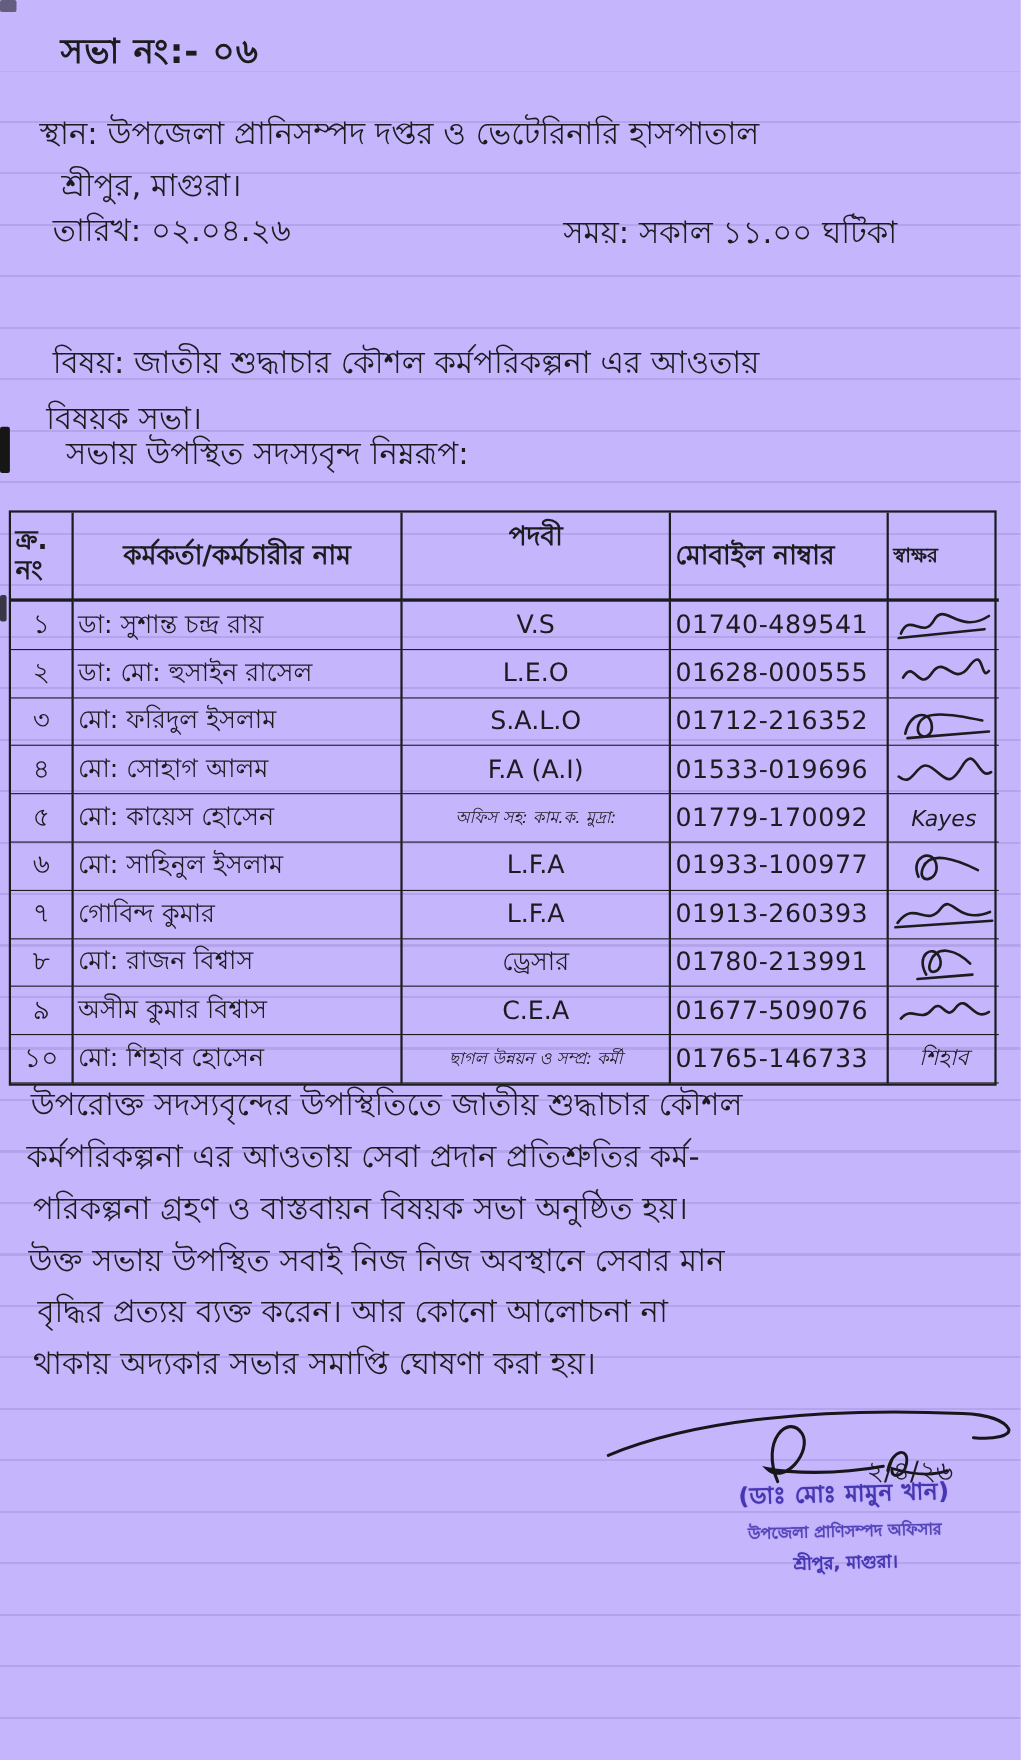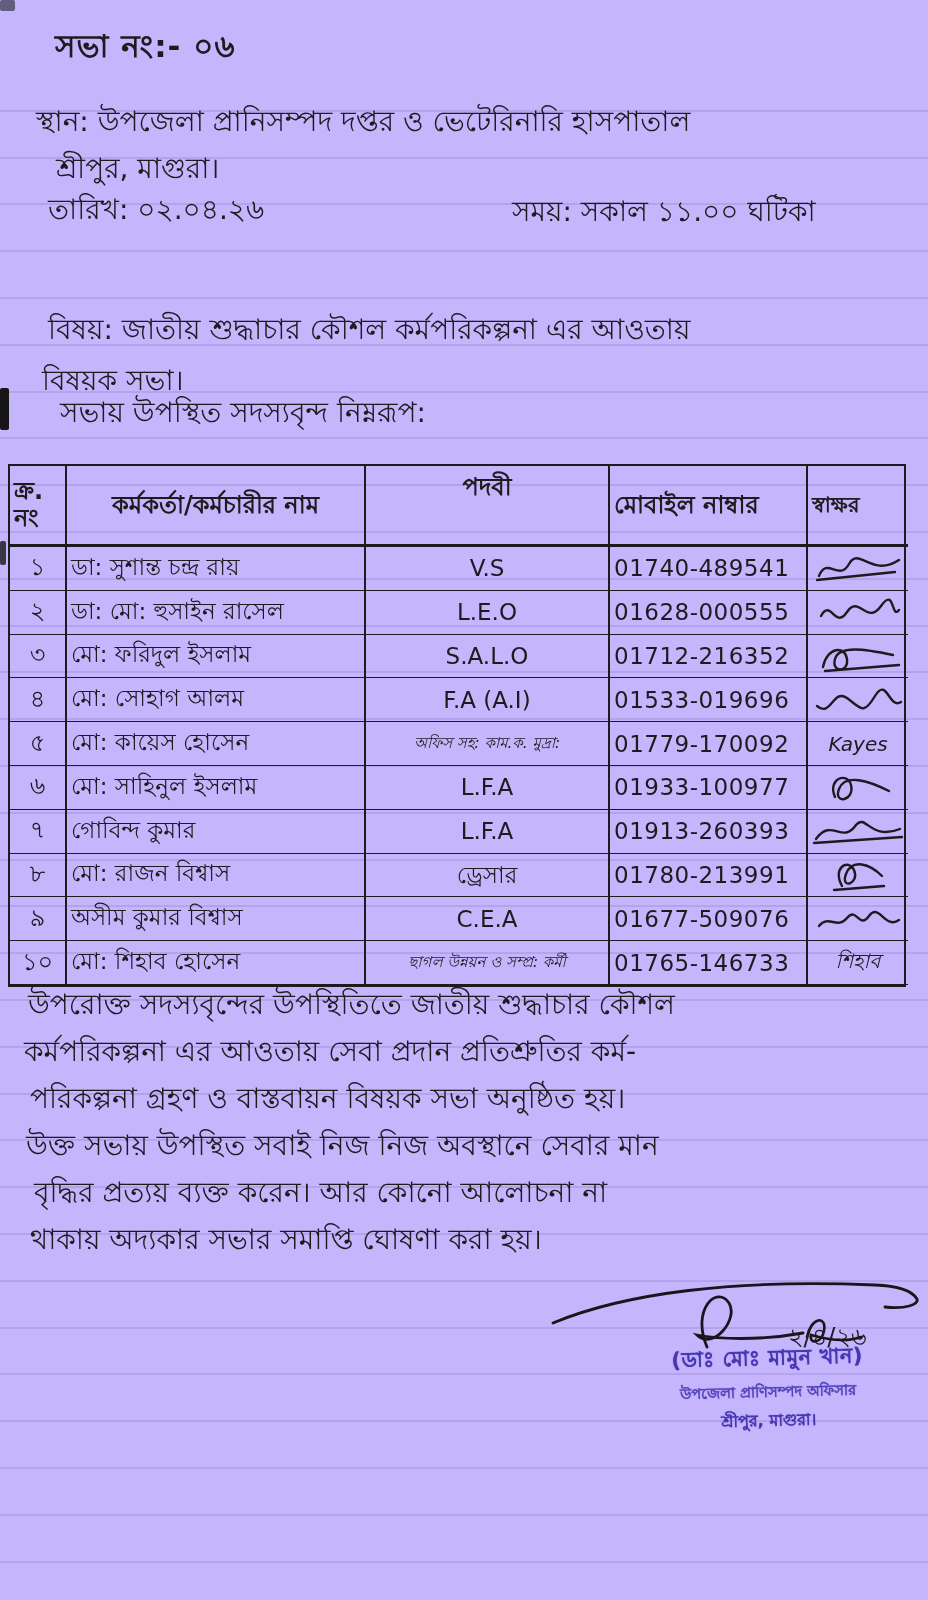"স্বাক্ষর" div.td { font-size: 21px -> 18px }
